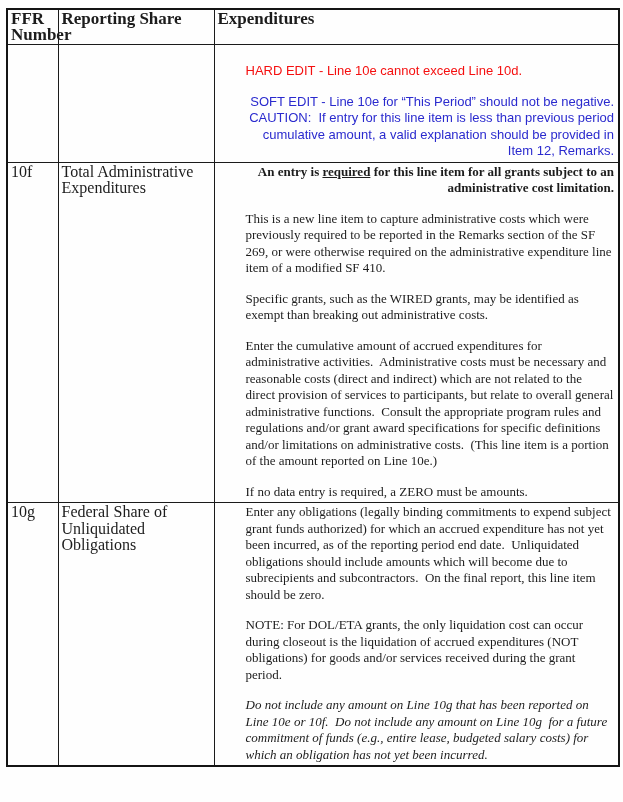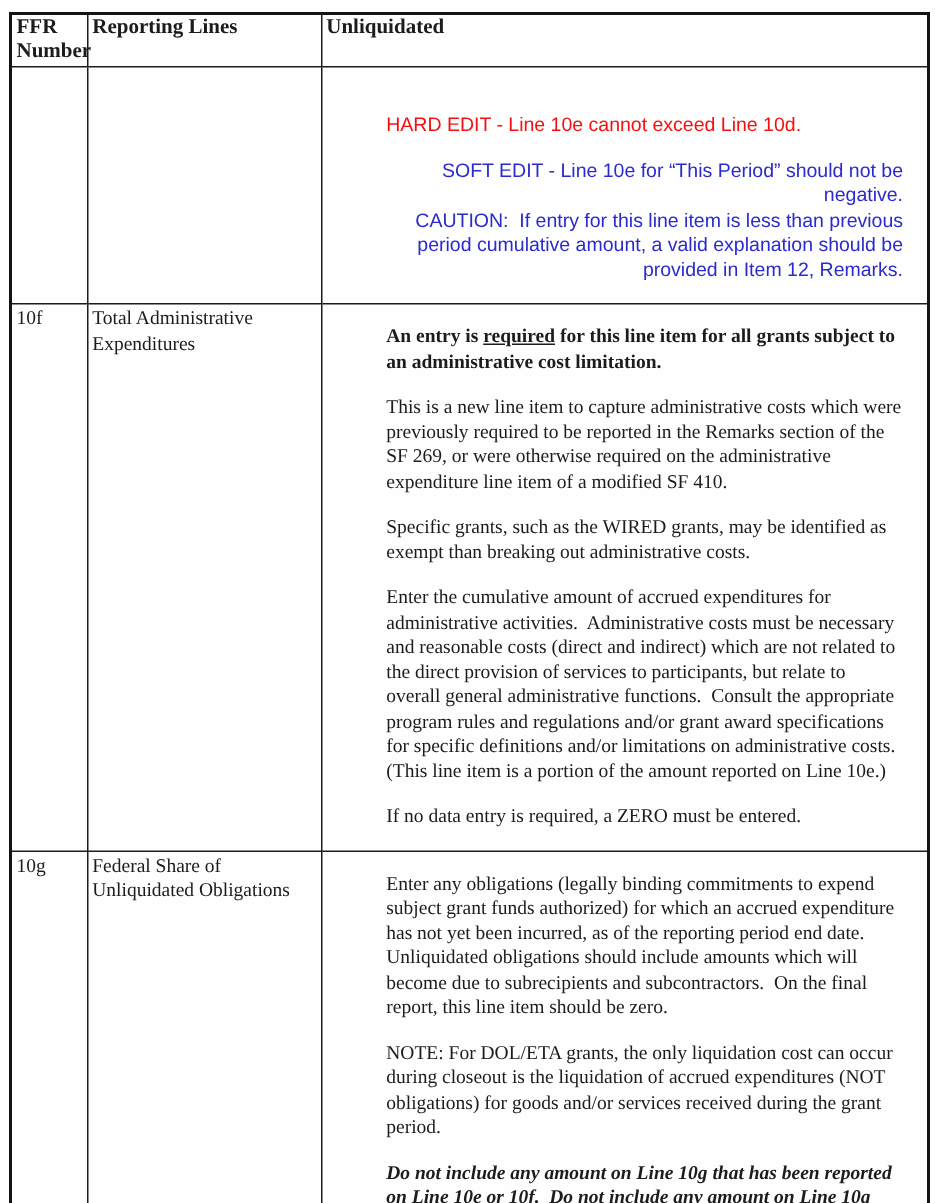"FFR" th { font-size: 14px -> 17px }
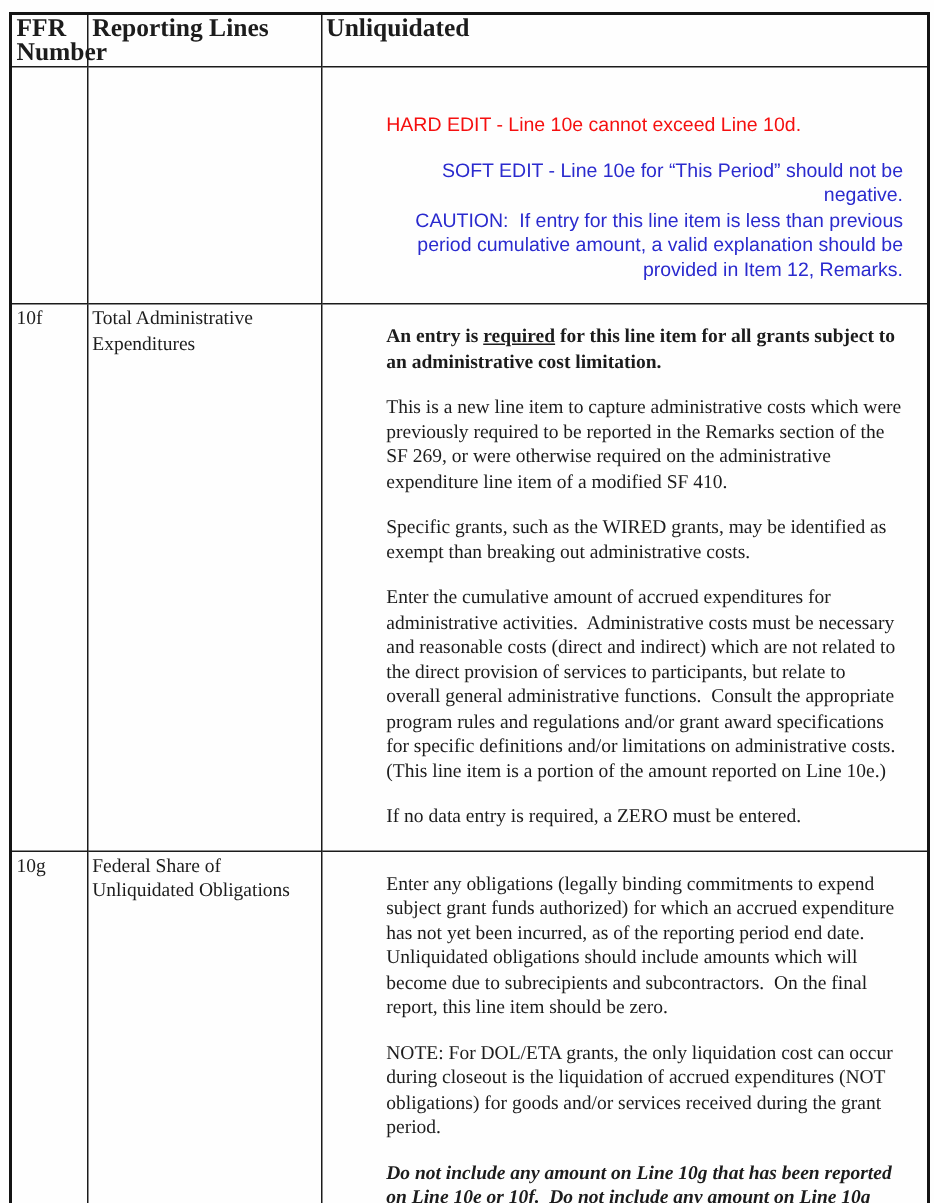"Reporting Lines" th { text: Lines -> Share }
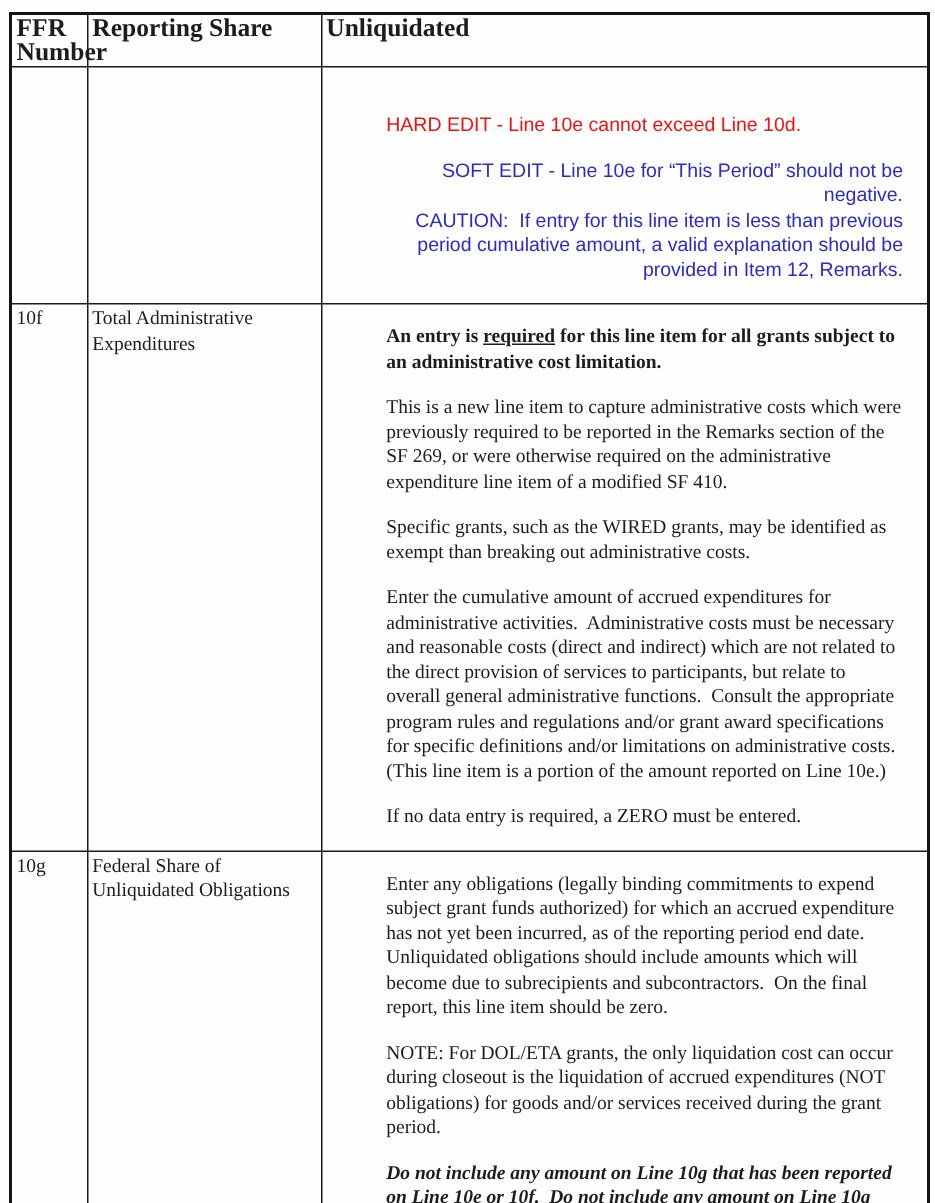"Unliquidated" th { text: Unliquidated -> Expenditures }
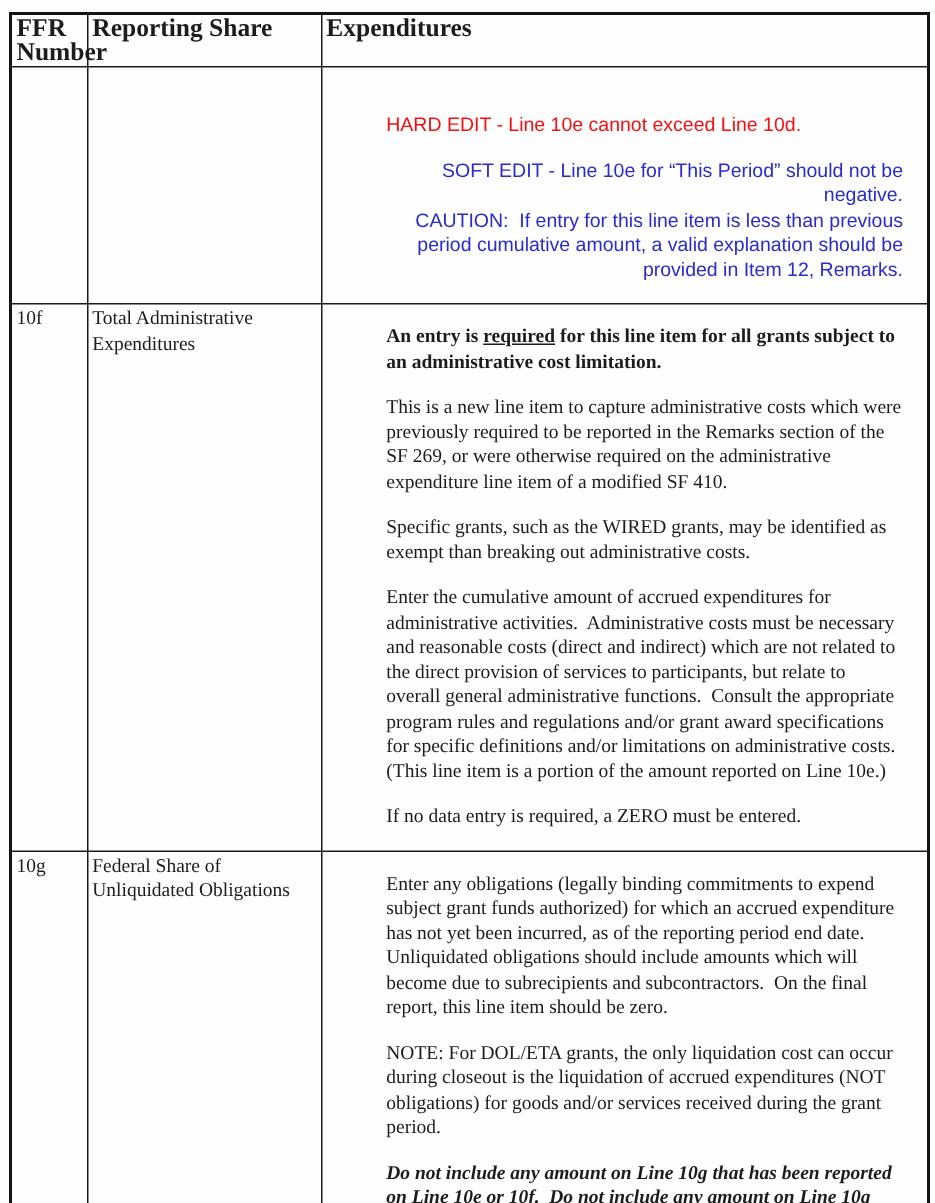"HARD EDIT - Line 10e" .cell-instr p { margin: 12px -> 0 }
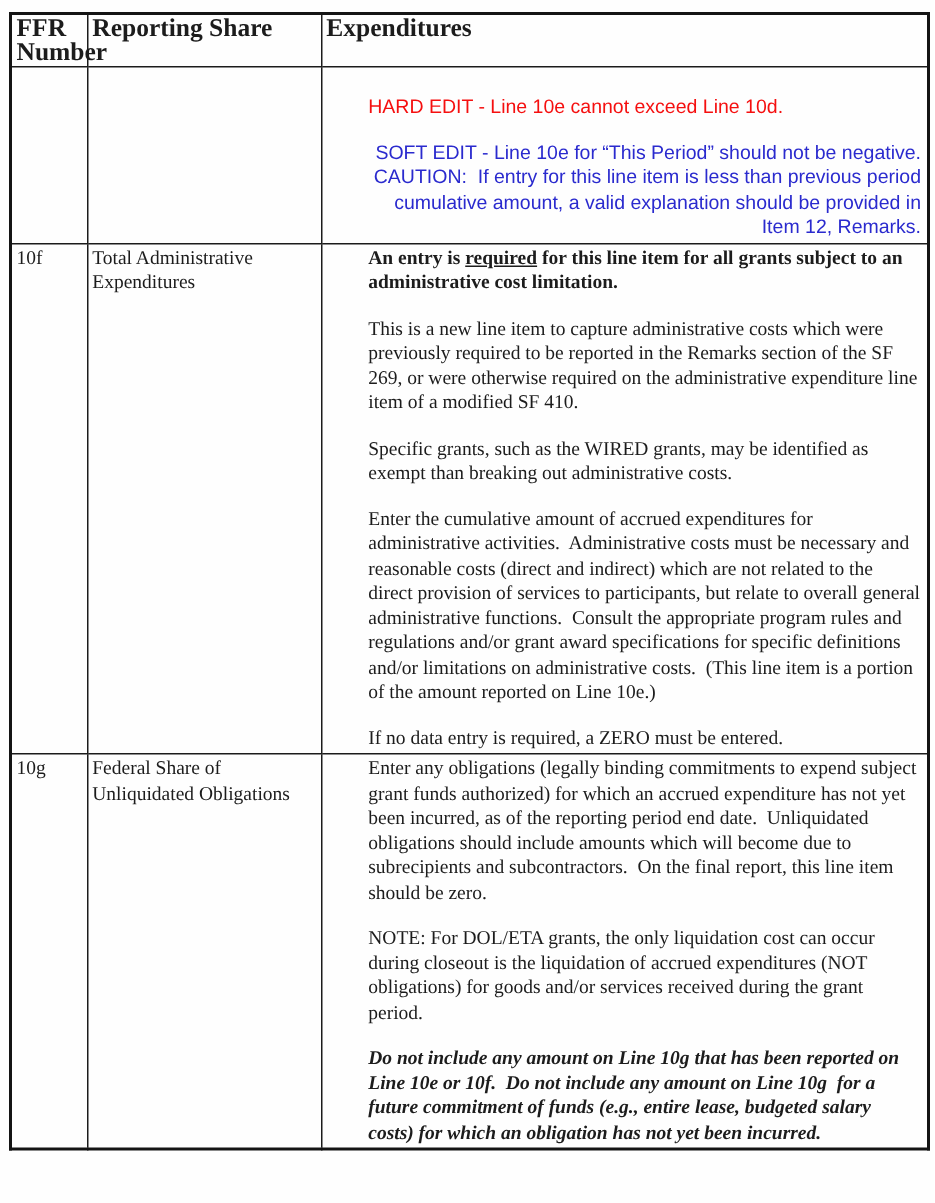"10f" td.cell-ffr, td.cell-item { font-size: 13px -> 16px }
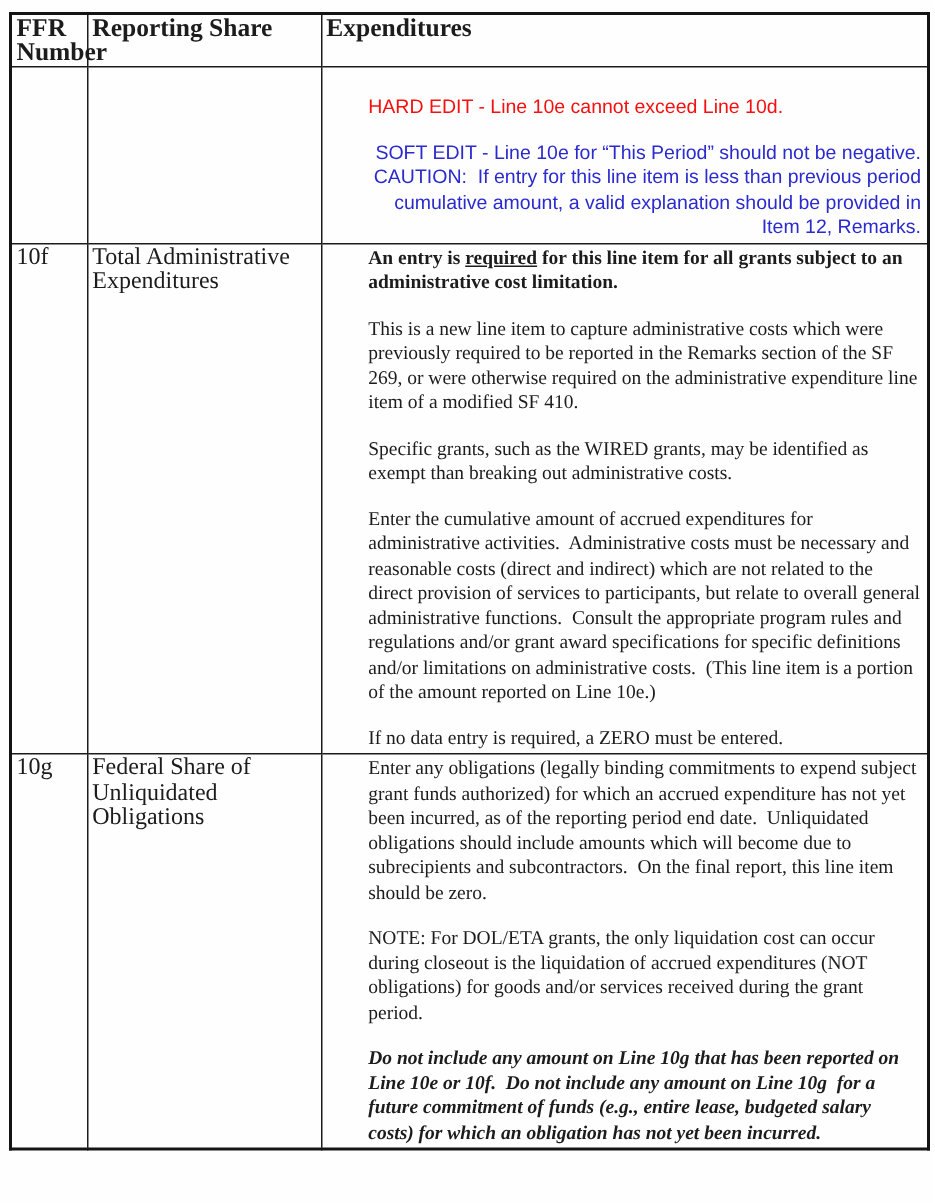"An entry is required for" .p-bold { text-align: none -> right }
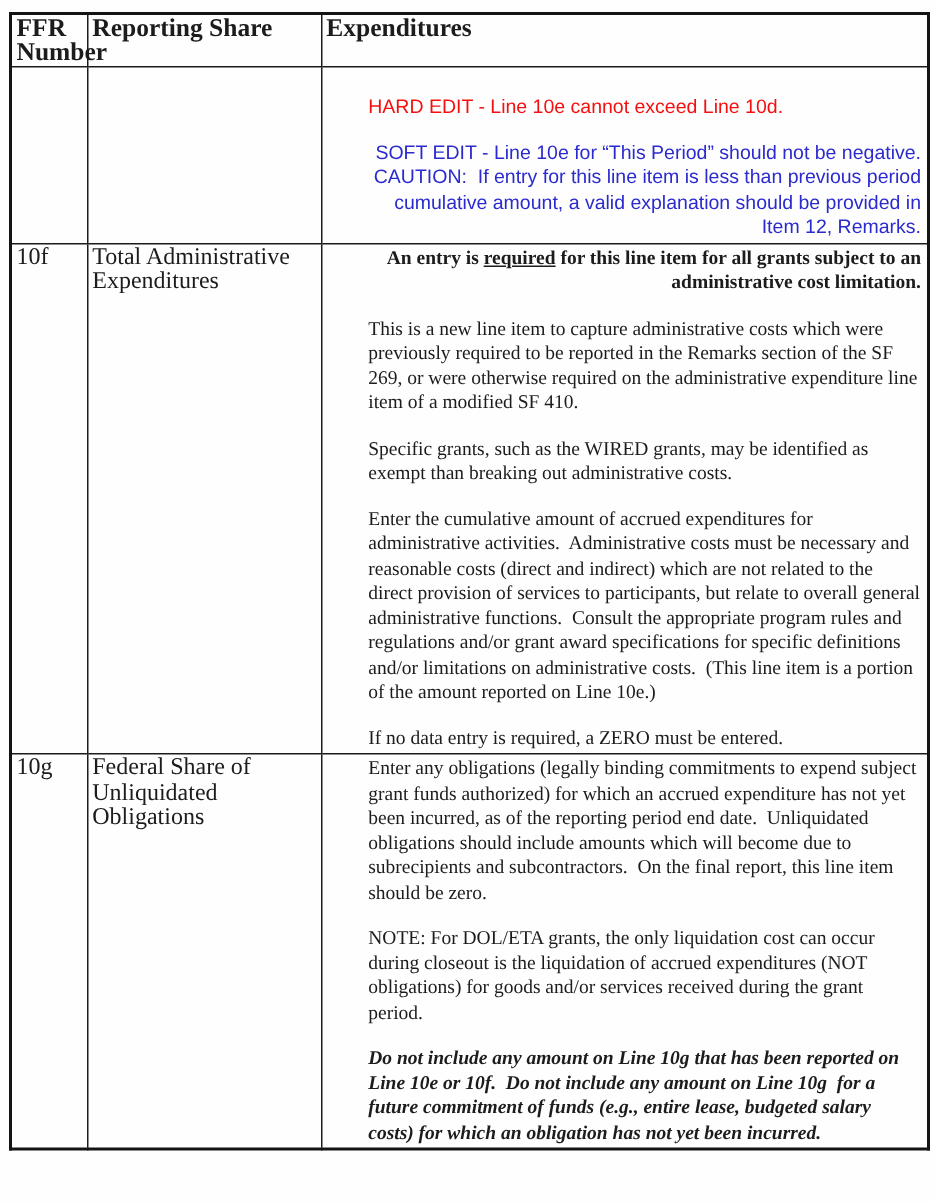"If no data entry is" p { text: entered -> amounts }
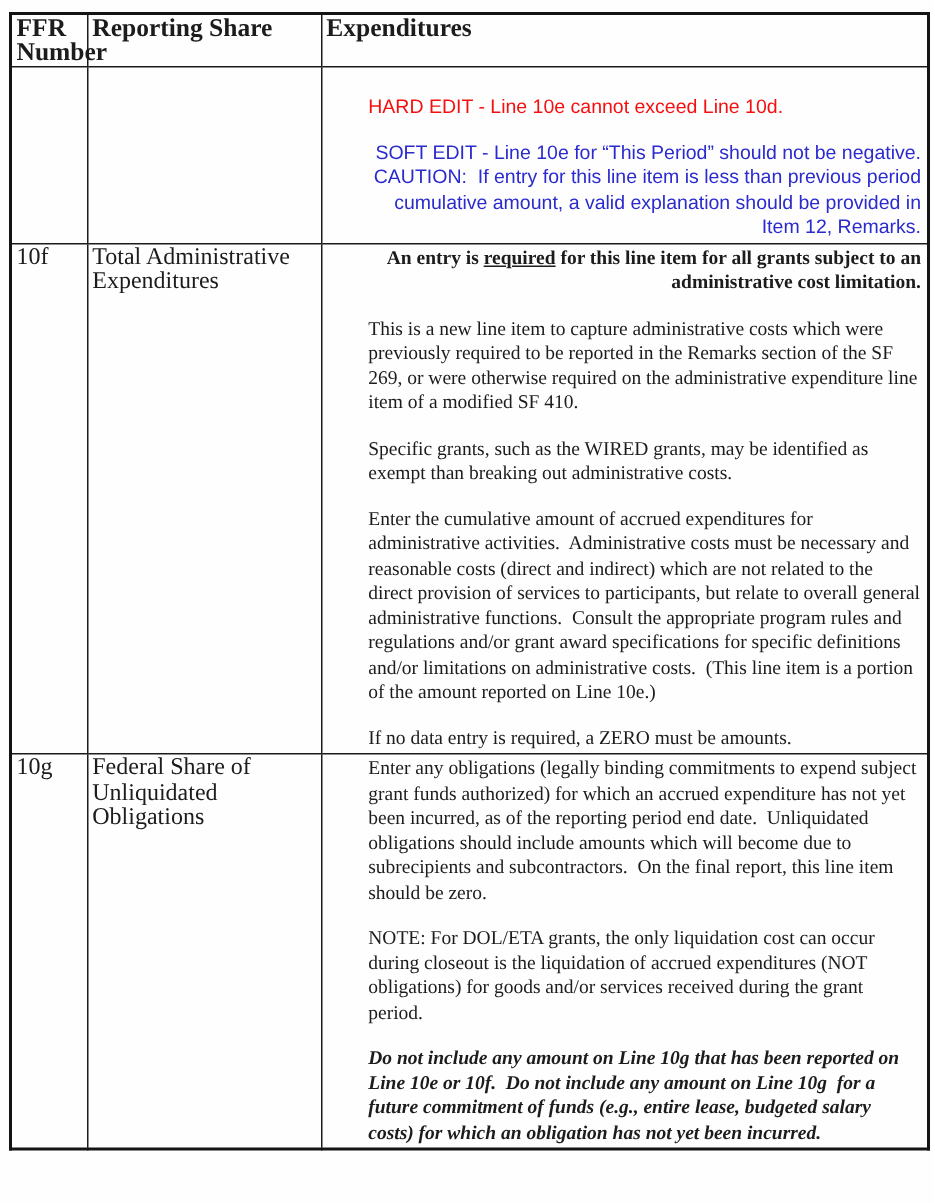"Do not include any amount" .p-italic { font-weight: bold -> none }
